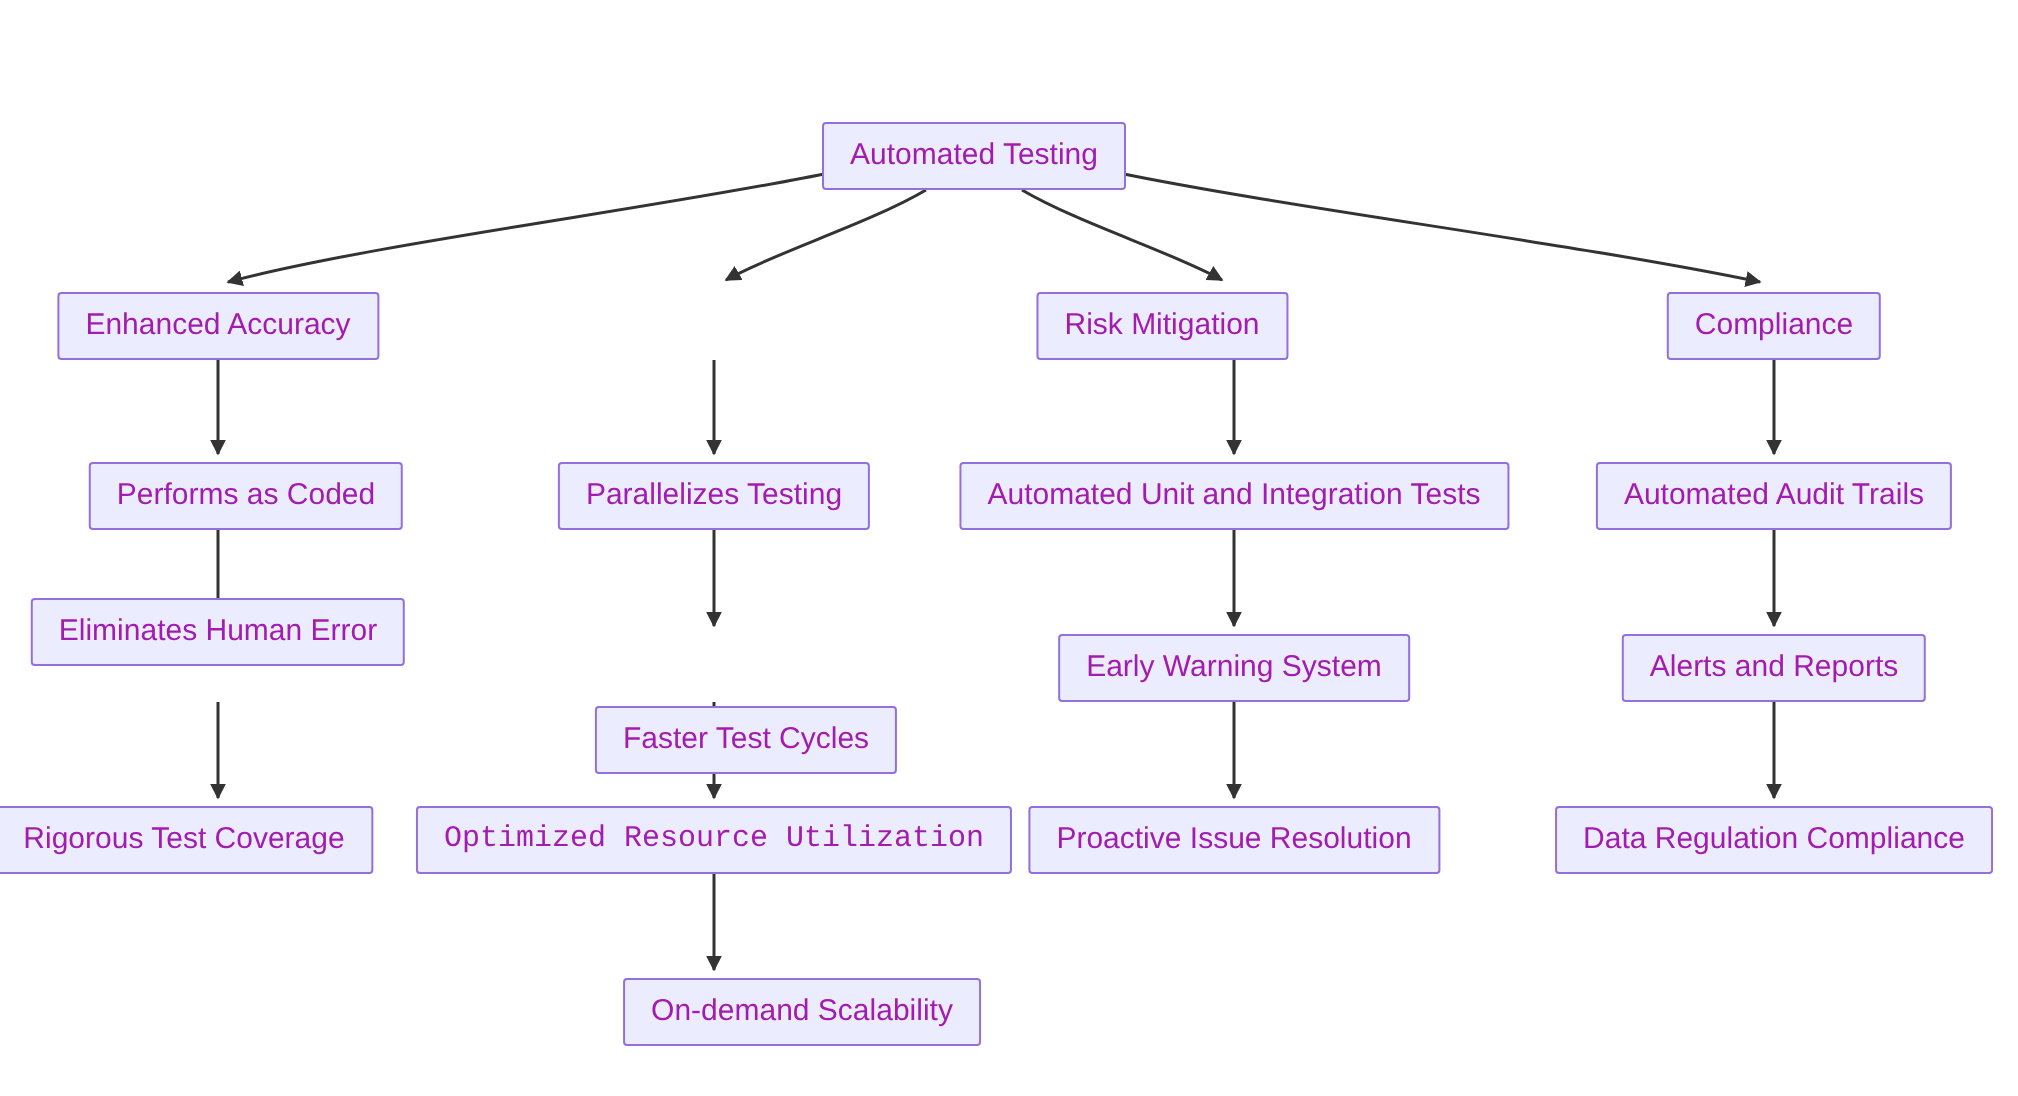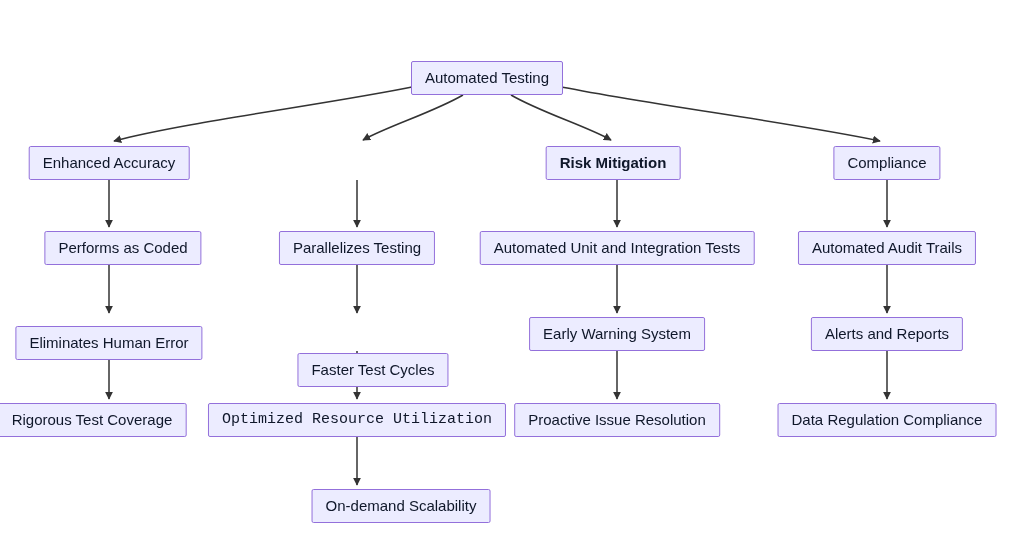"Automated Testing" .node { color: #0f172a -> #a21caf }
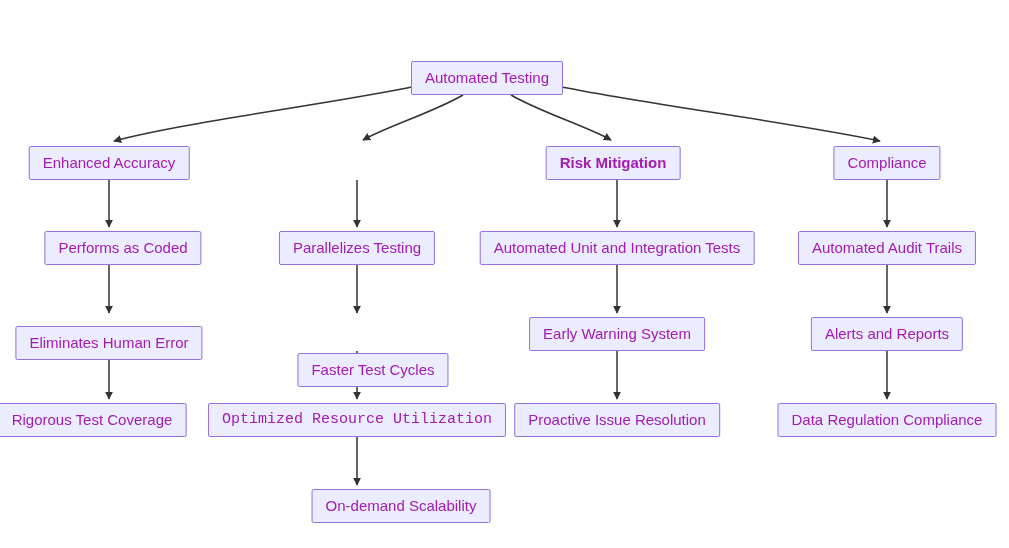"Risk Mitigation" div.node { font-weight: bold -> none; left: 613px -> 581px }
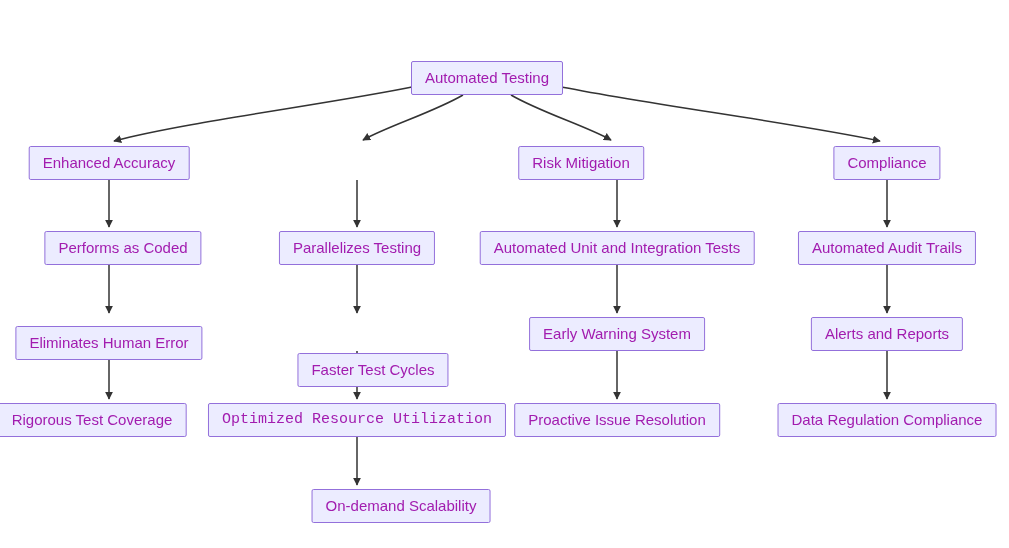"Eliminates Human Error" div.node { top: 326px -> 299px }
